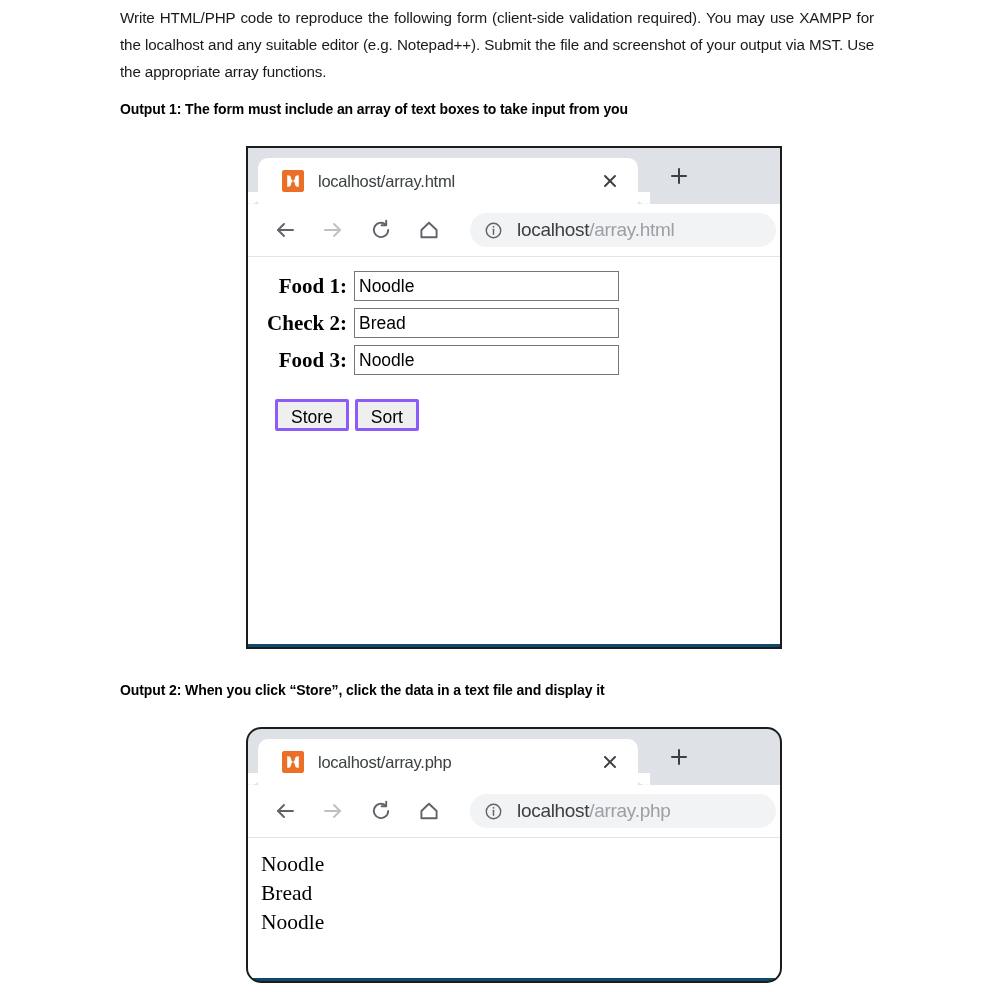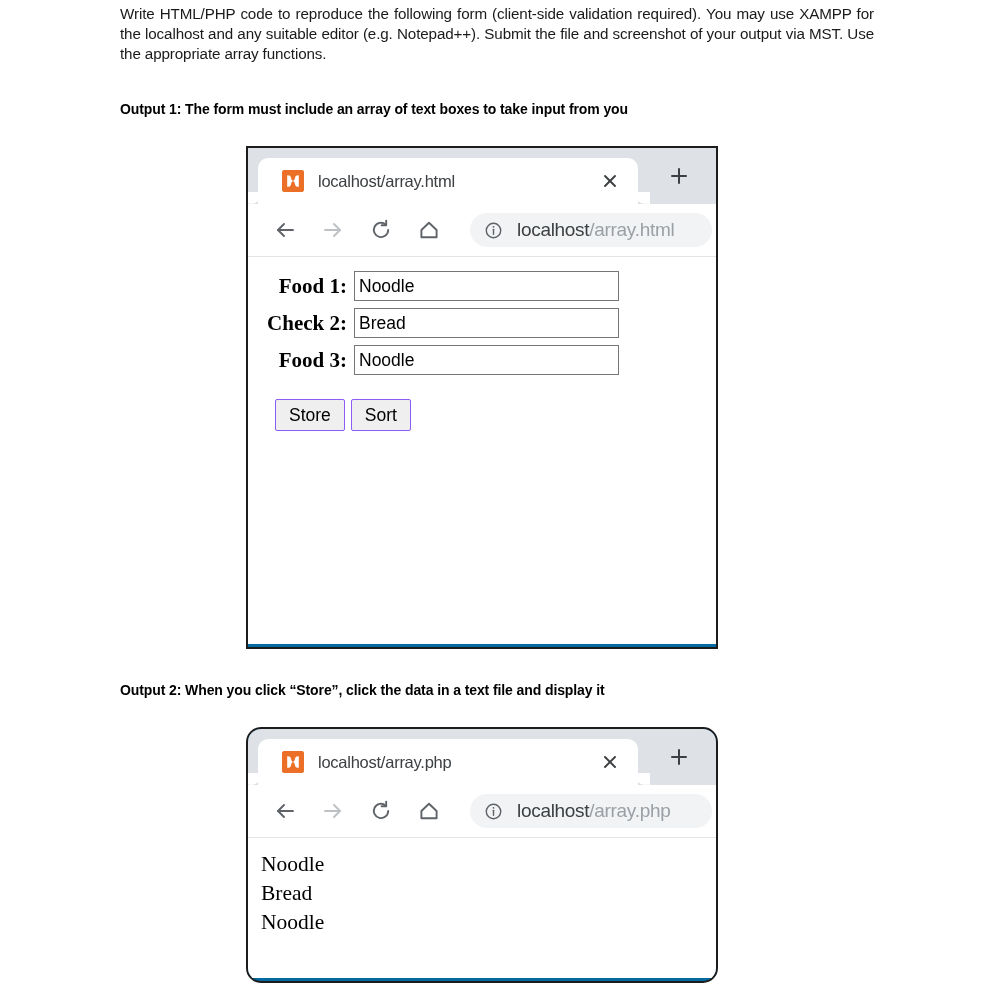"Write HTML/PHP code to reproduce" .question-text { line-height: 20px -> 27px }
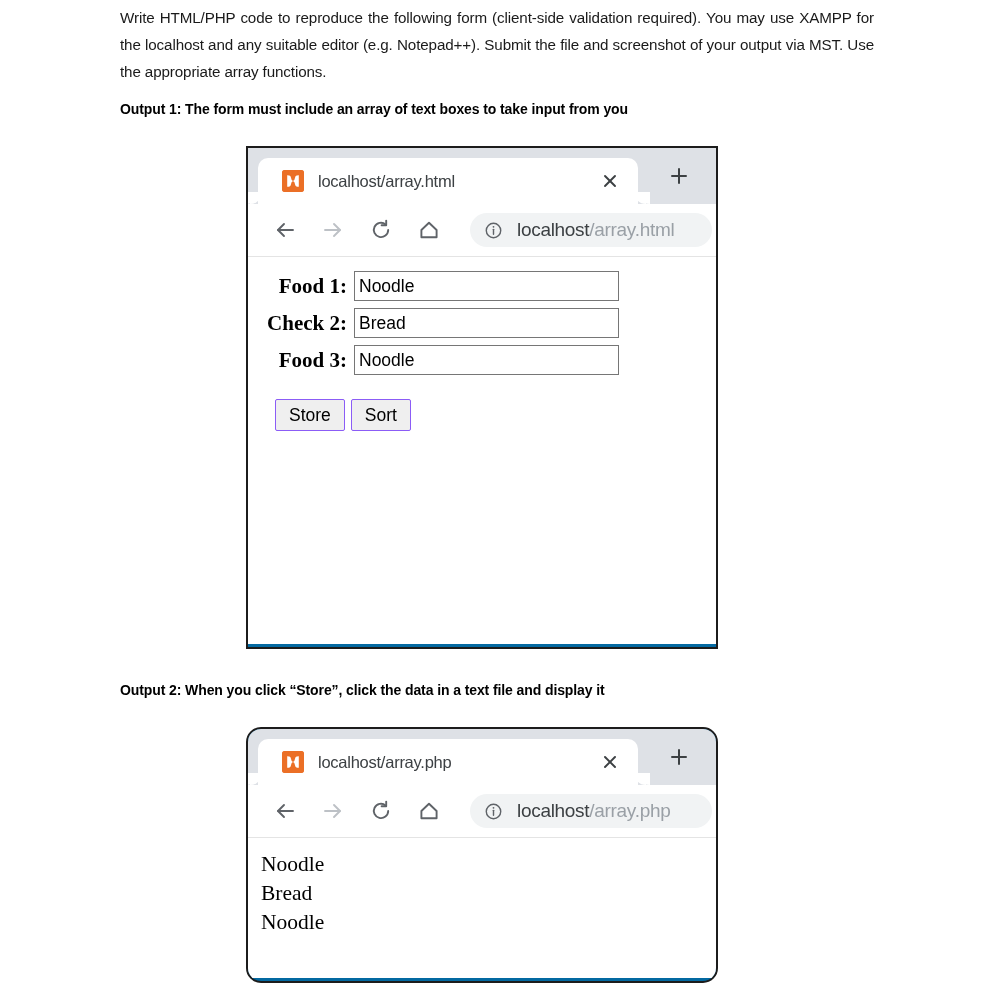"localhost/array.html" .browser-window { background: #0369a1 -> #0c4a6e; width: 472px -> 536px }
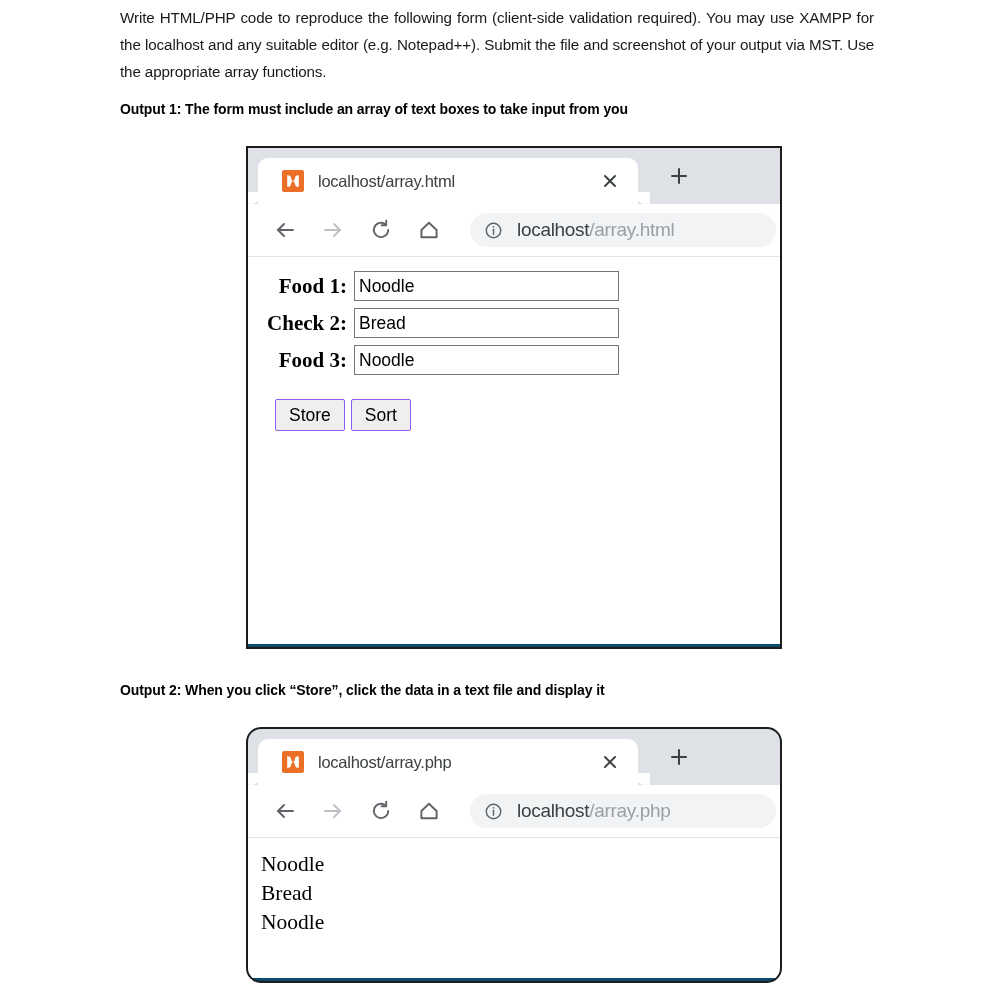"Store" .form-button { border: 1px solid #8b5cf6 -> 3px solid #8b5cf6 }
